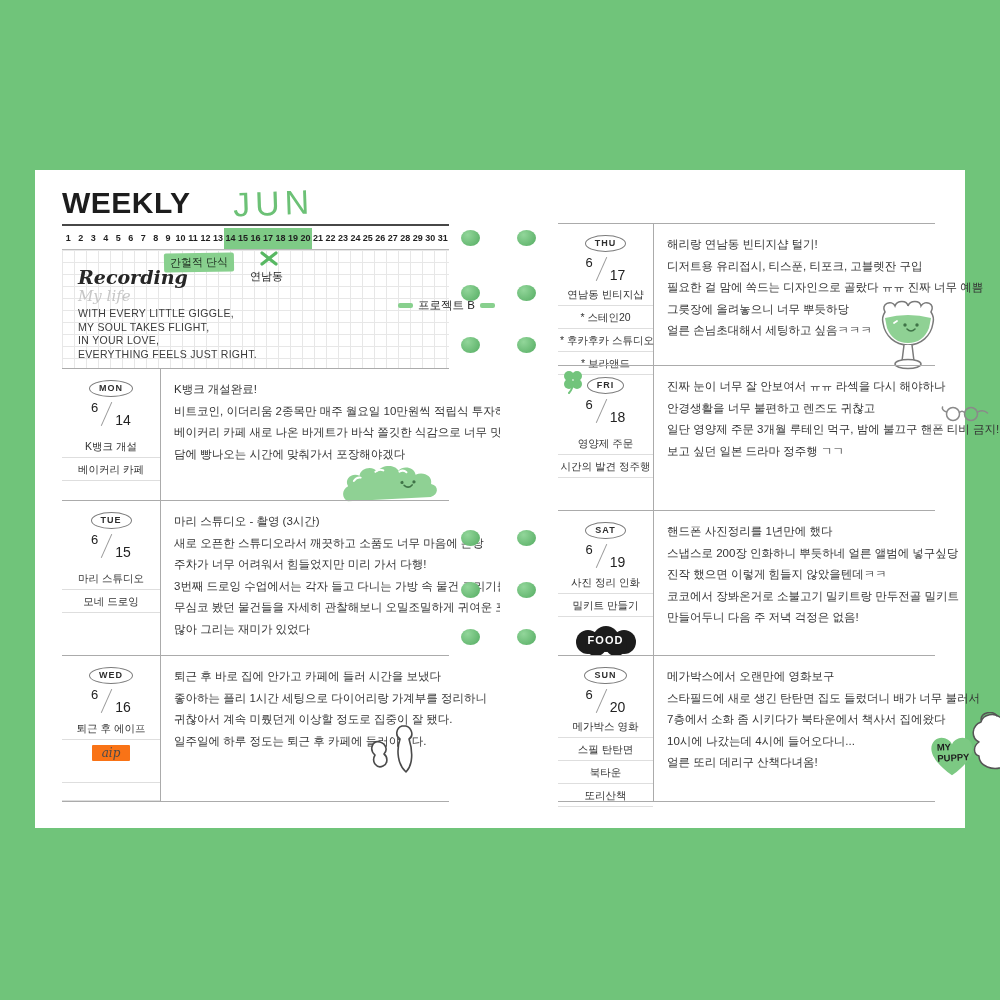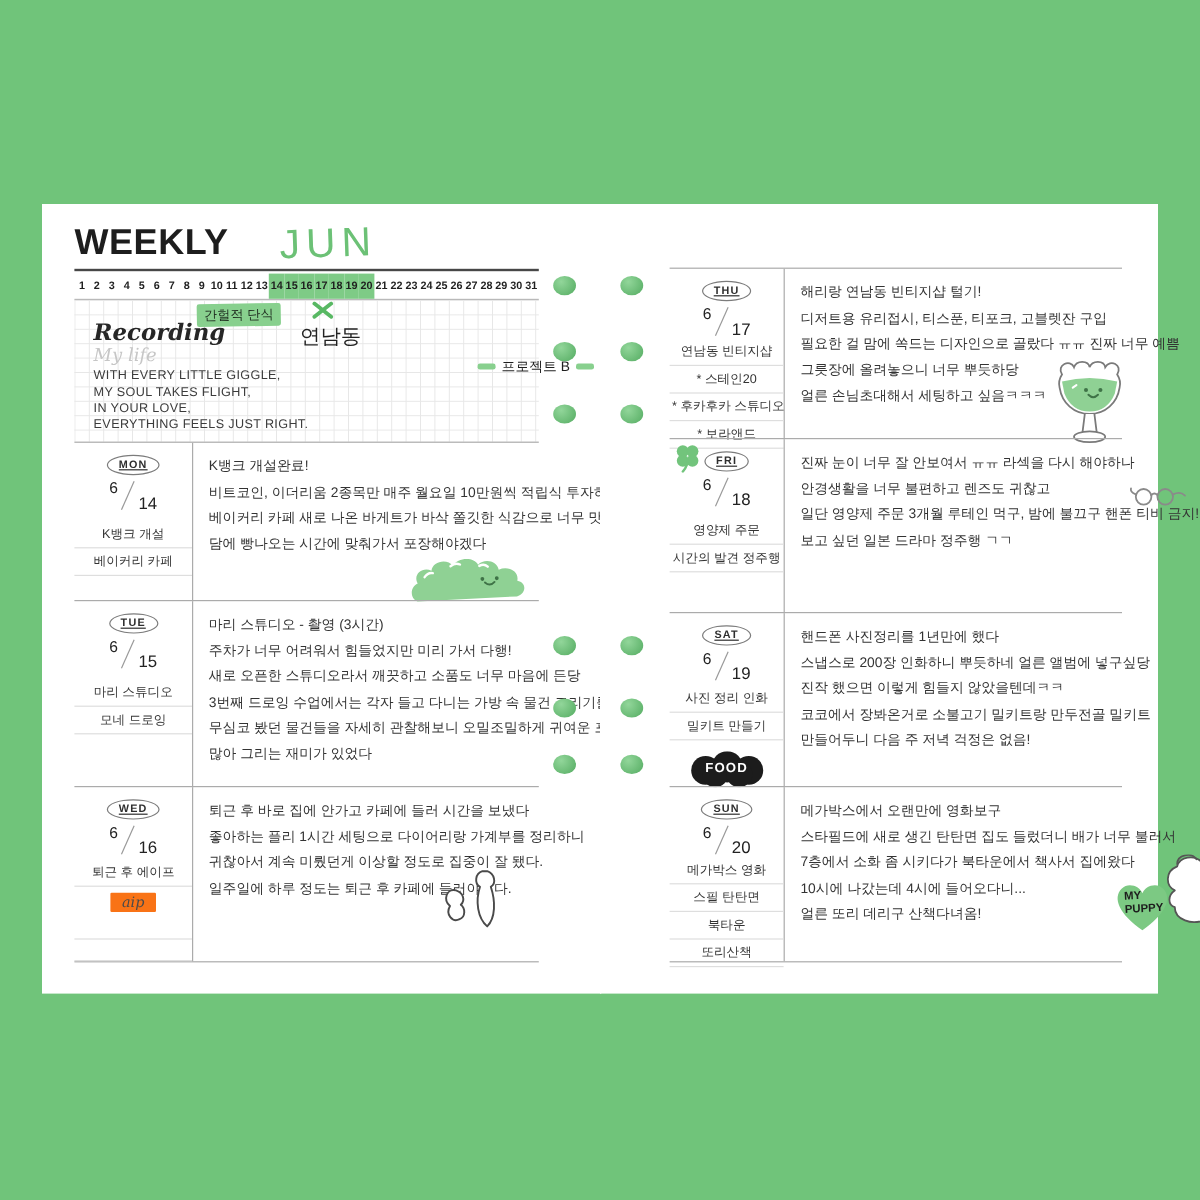"THU" .badge { text-decoration: underline -> none }
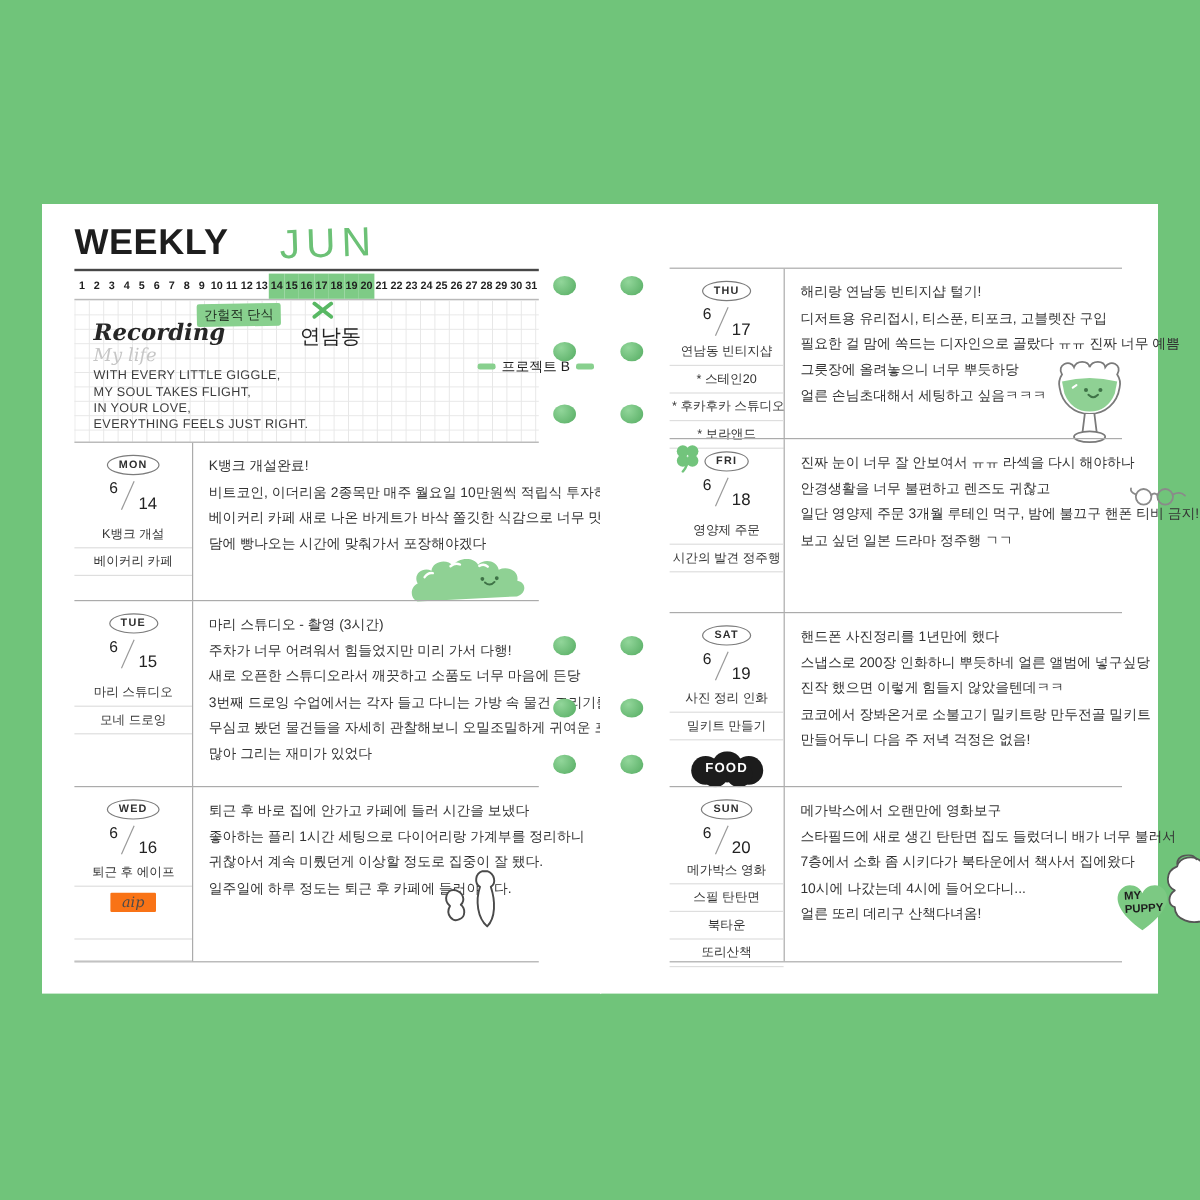"연남동" .x-place { font-size: 17px -> 11px }
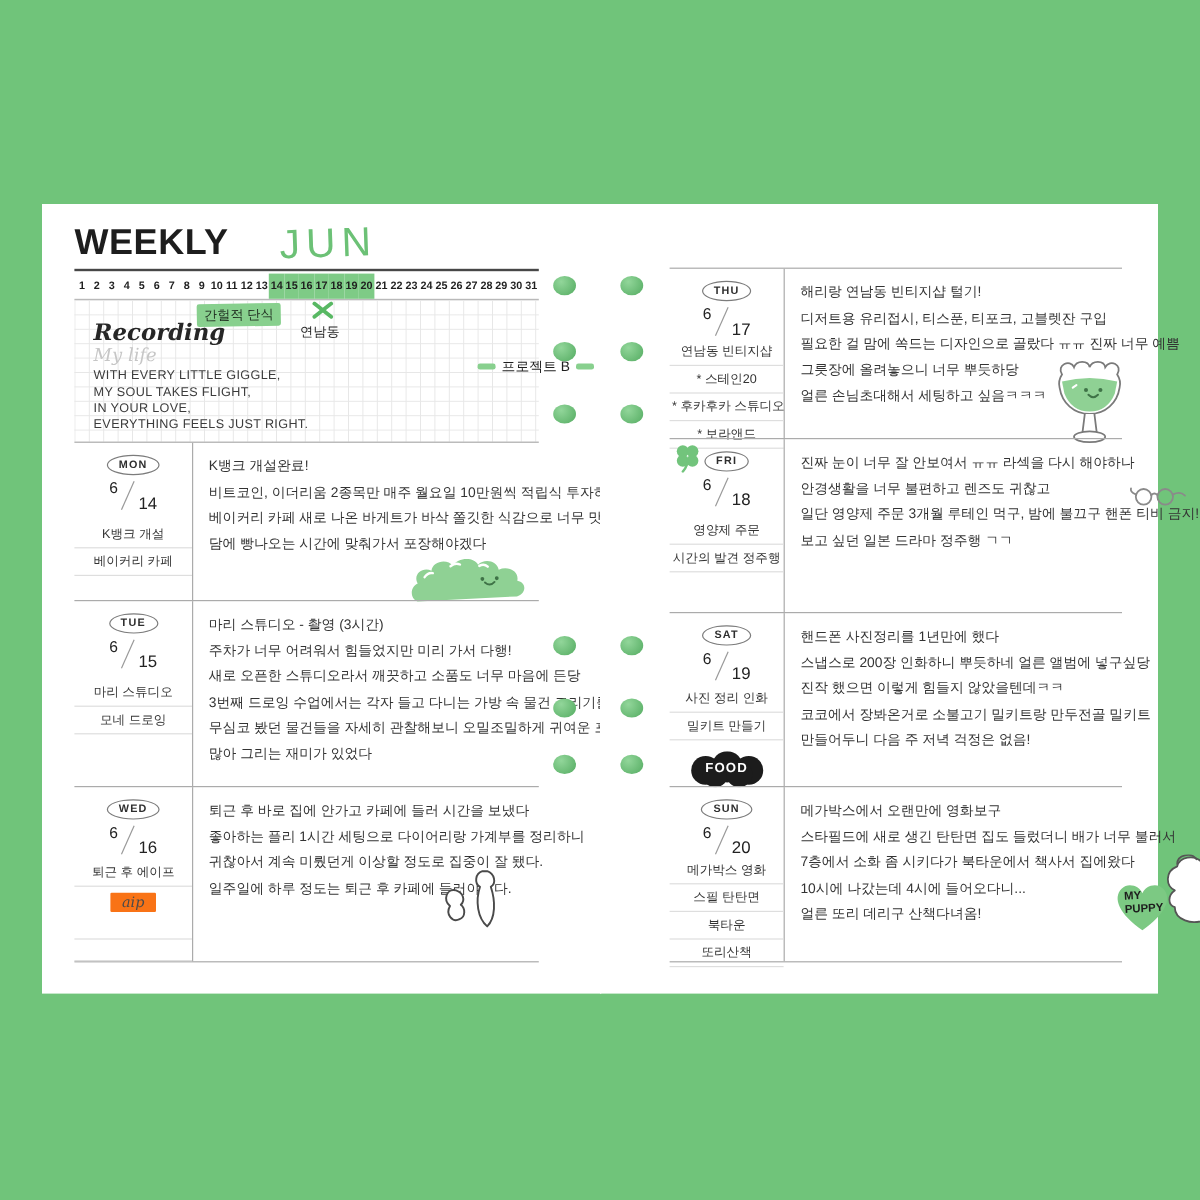"주차가 너무 어려워서 힘들었지만 미리" div.line { order: before "새로 오픈한 스튜디오라서 깨끗하고 소품도" -> after "새로 오픈한 스튜디오라서 깨끗하고 소품도" }
